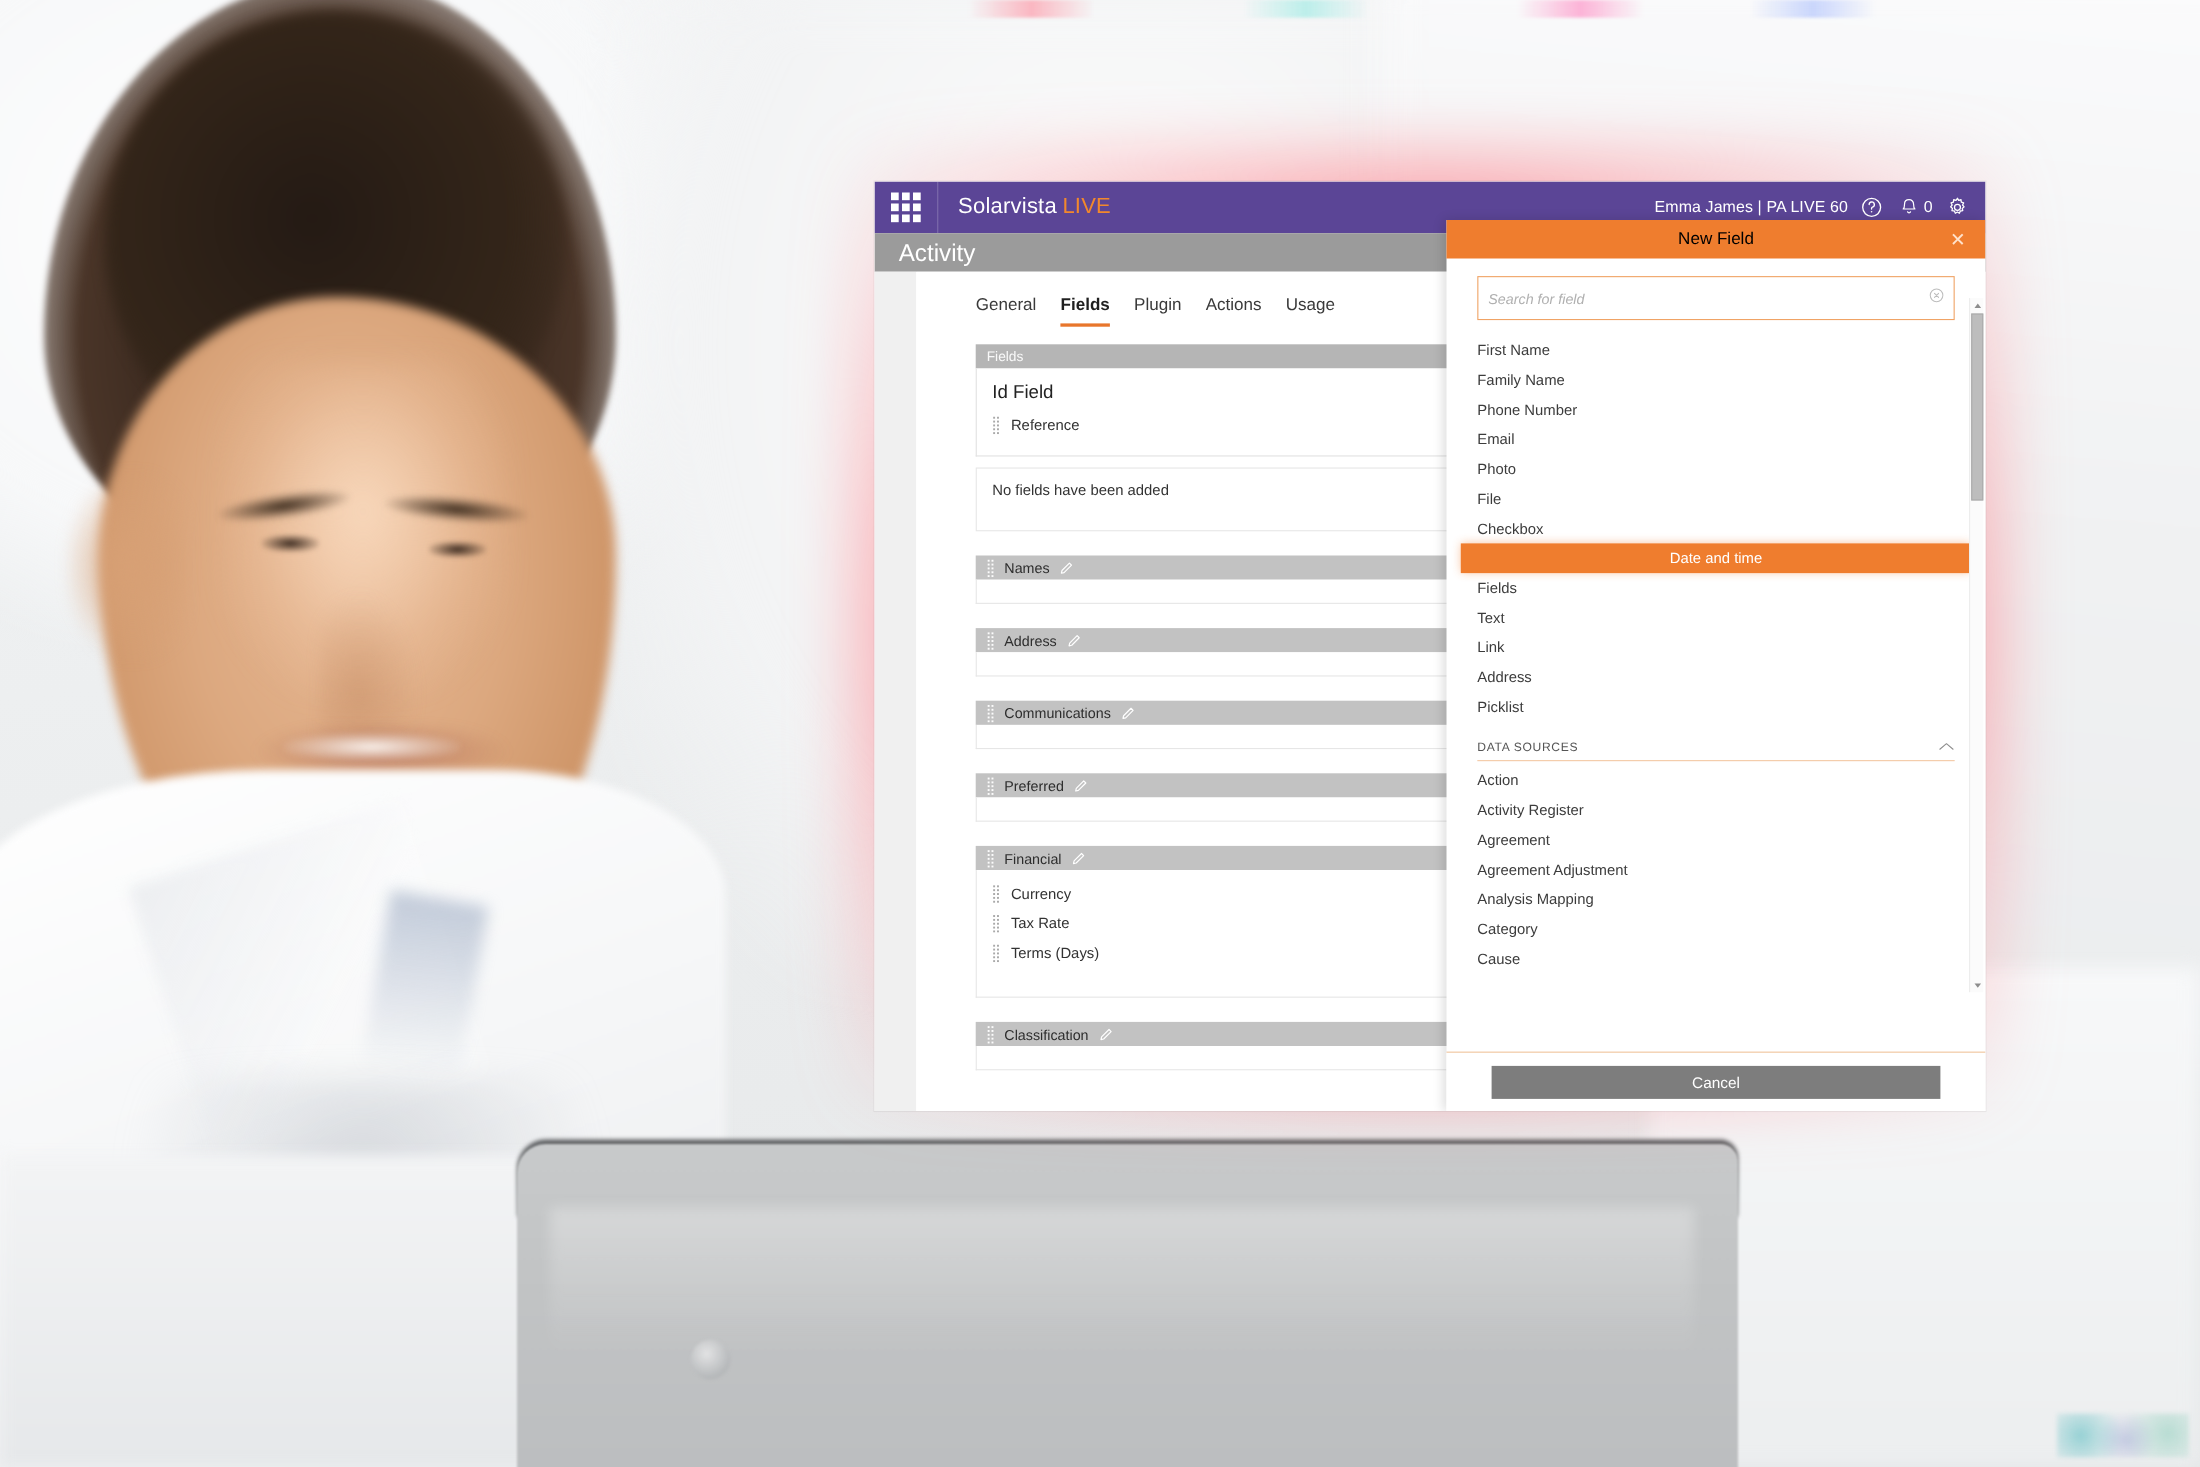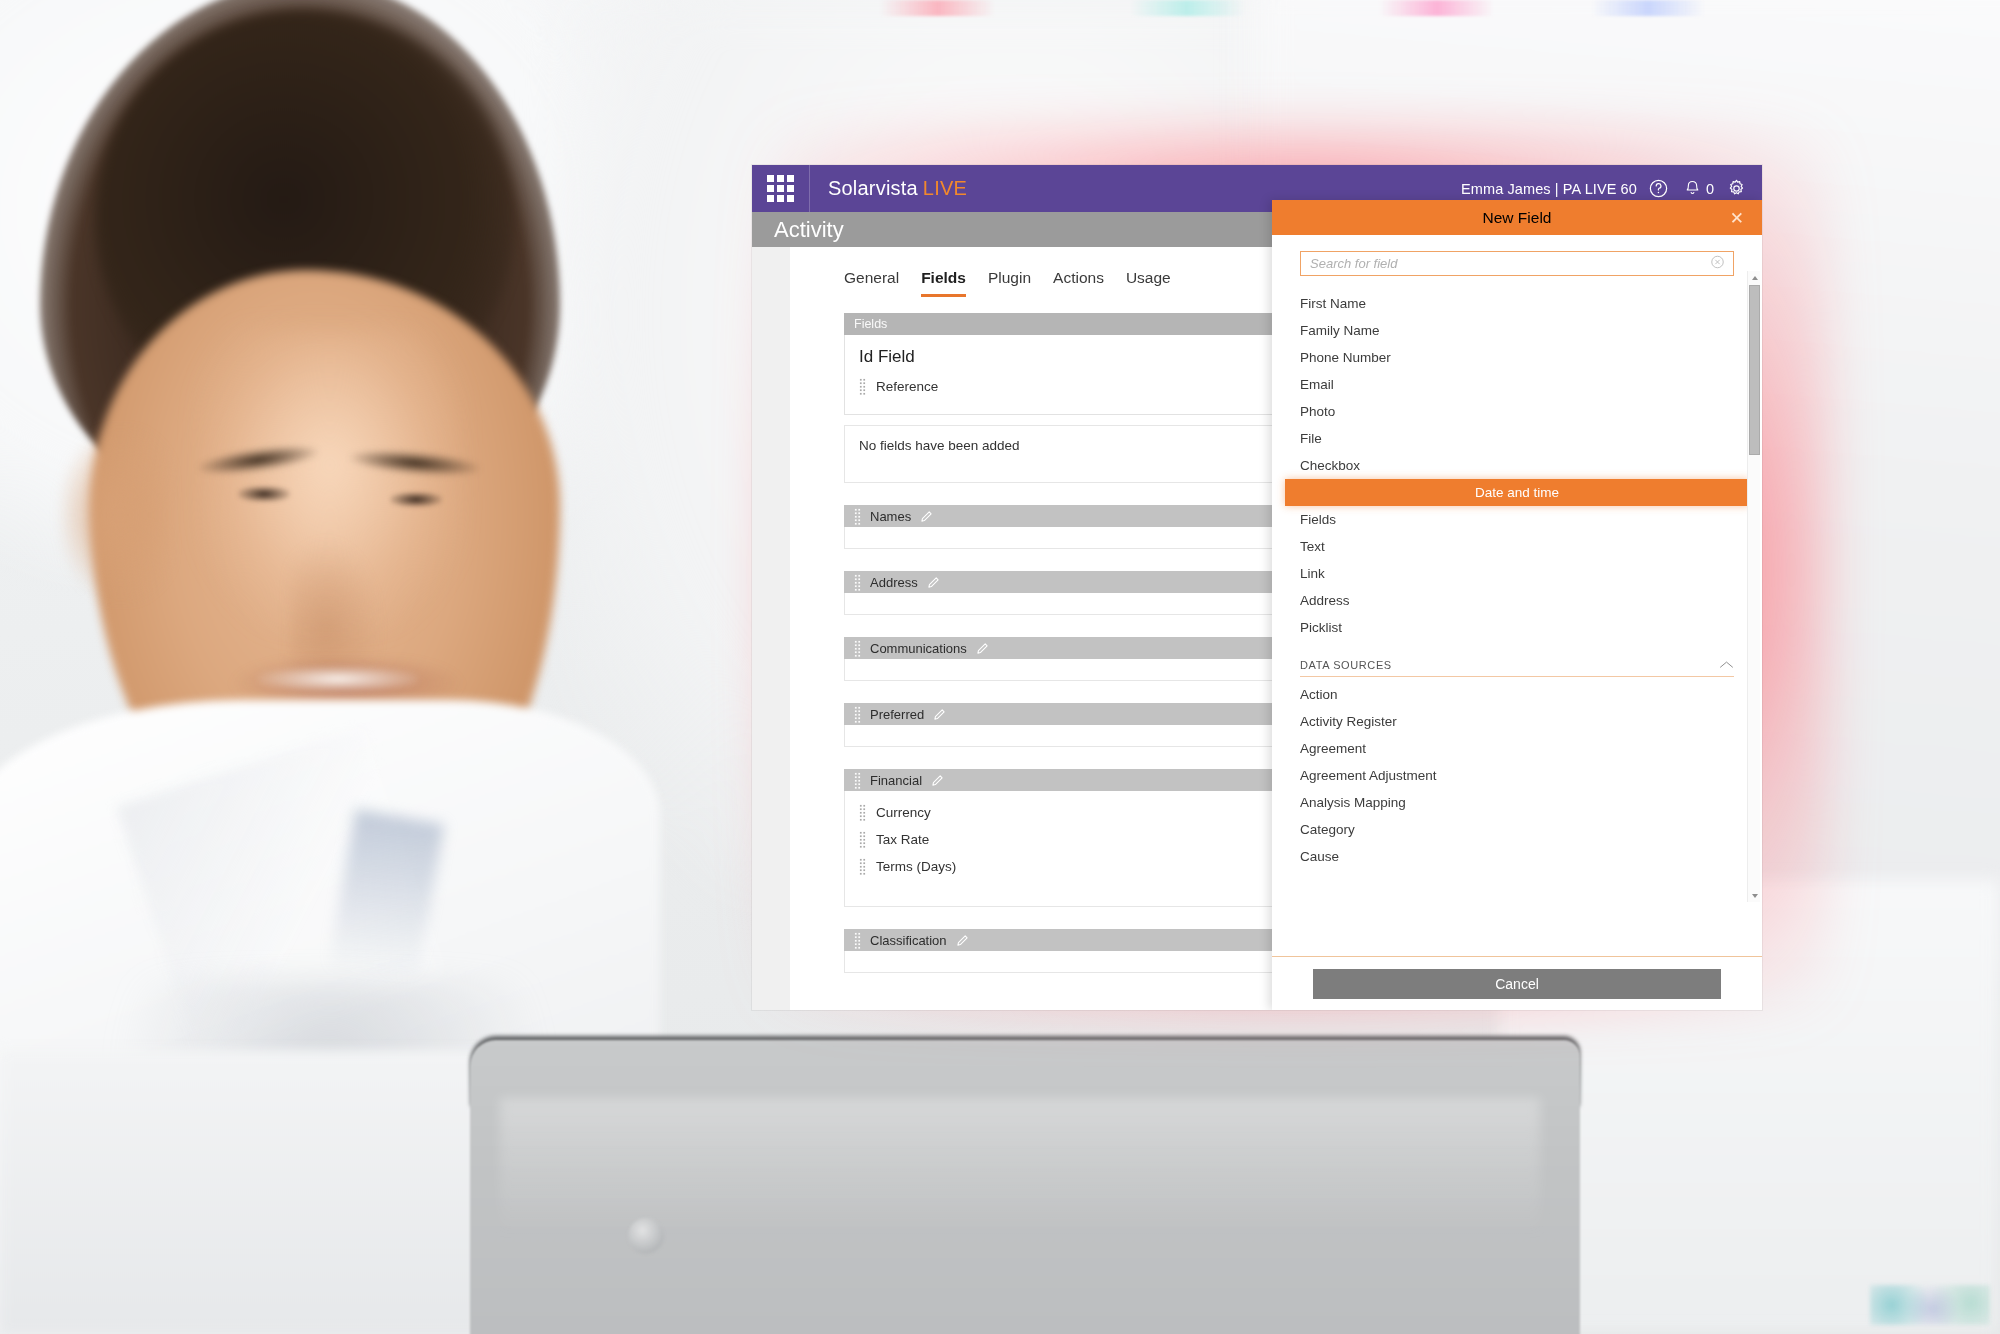"Solarvista LIVE" #app-window { left: 752px -> 795px }
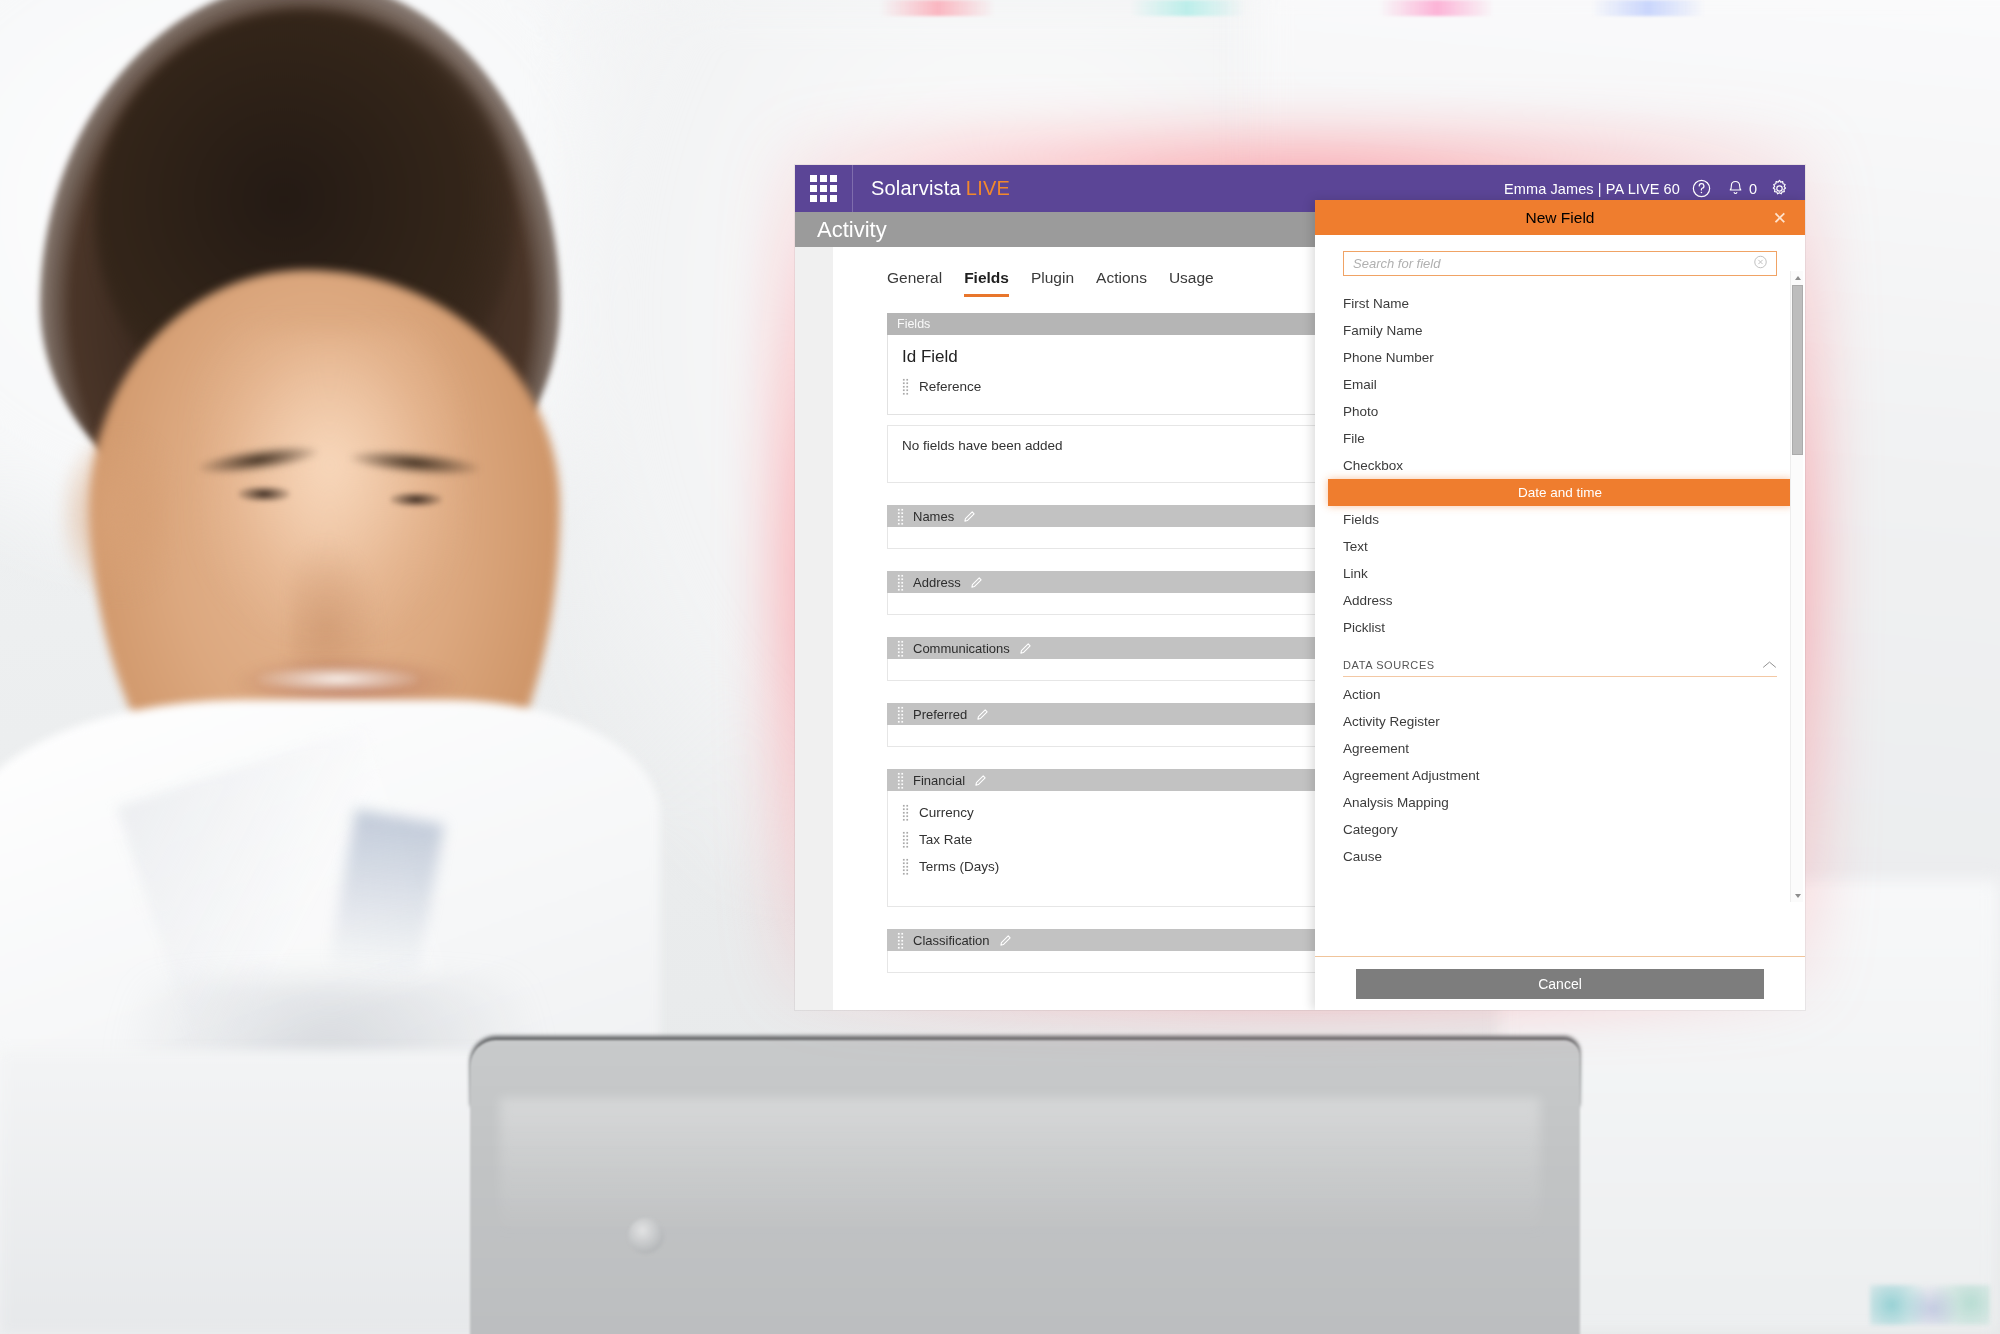"Search for field" #search-box { height: 25px -> 40px }
